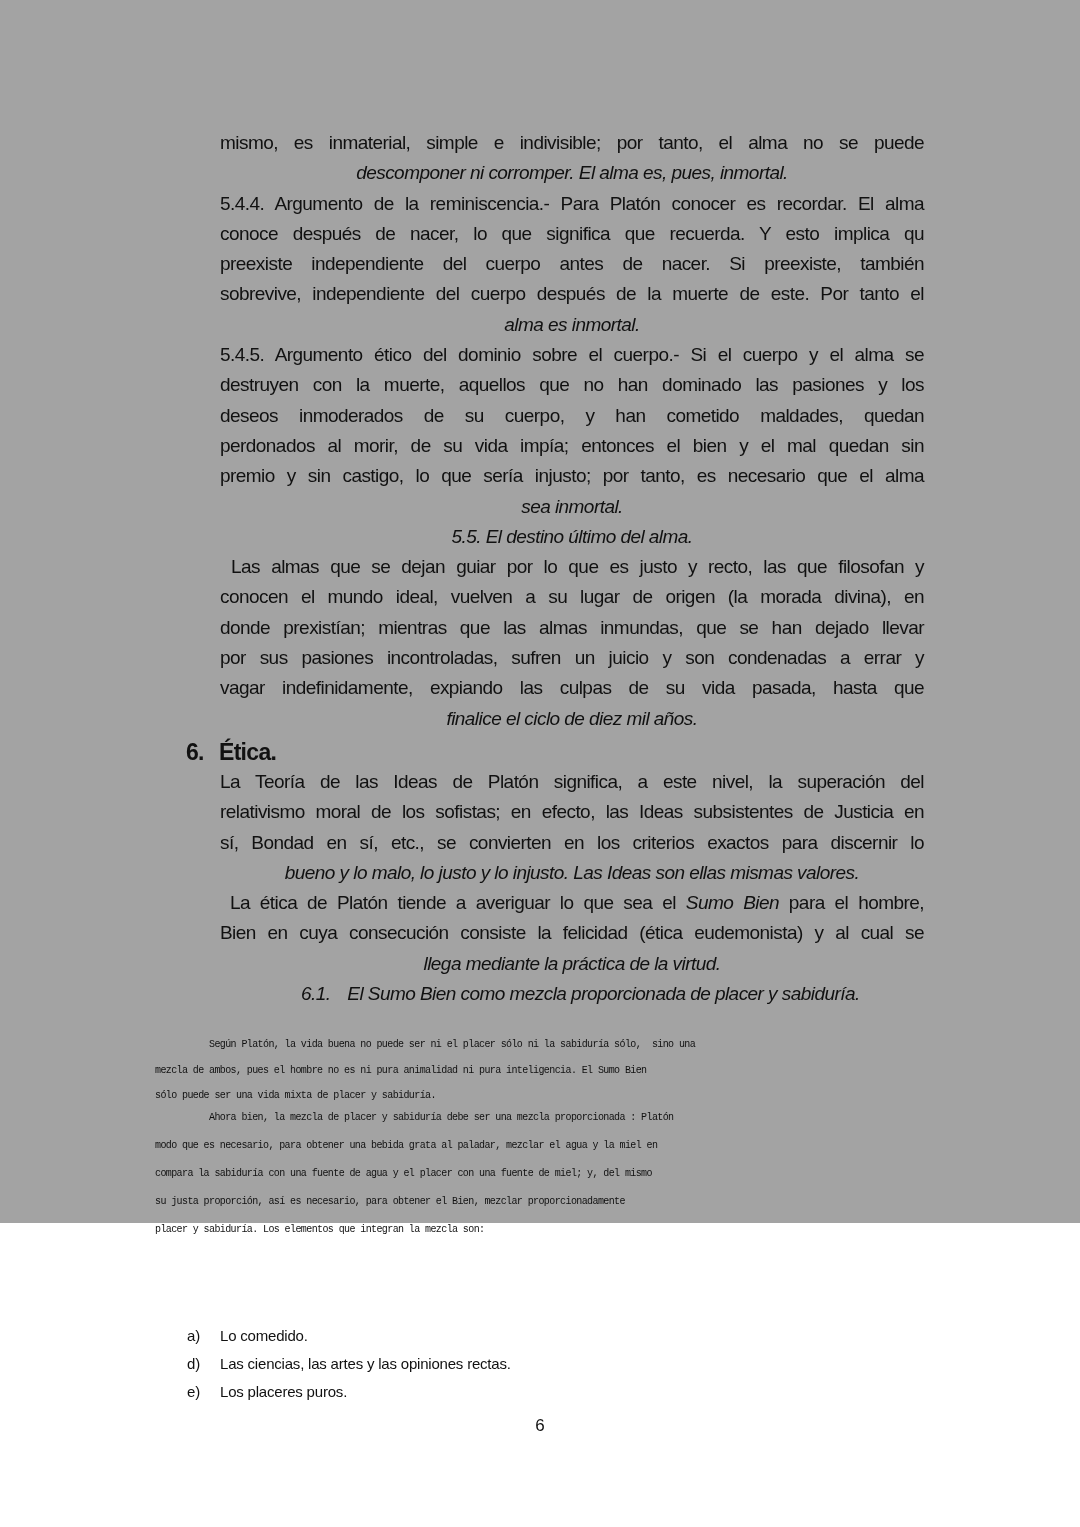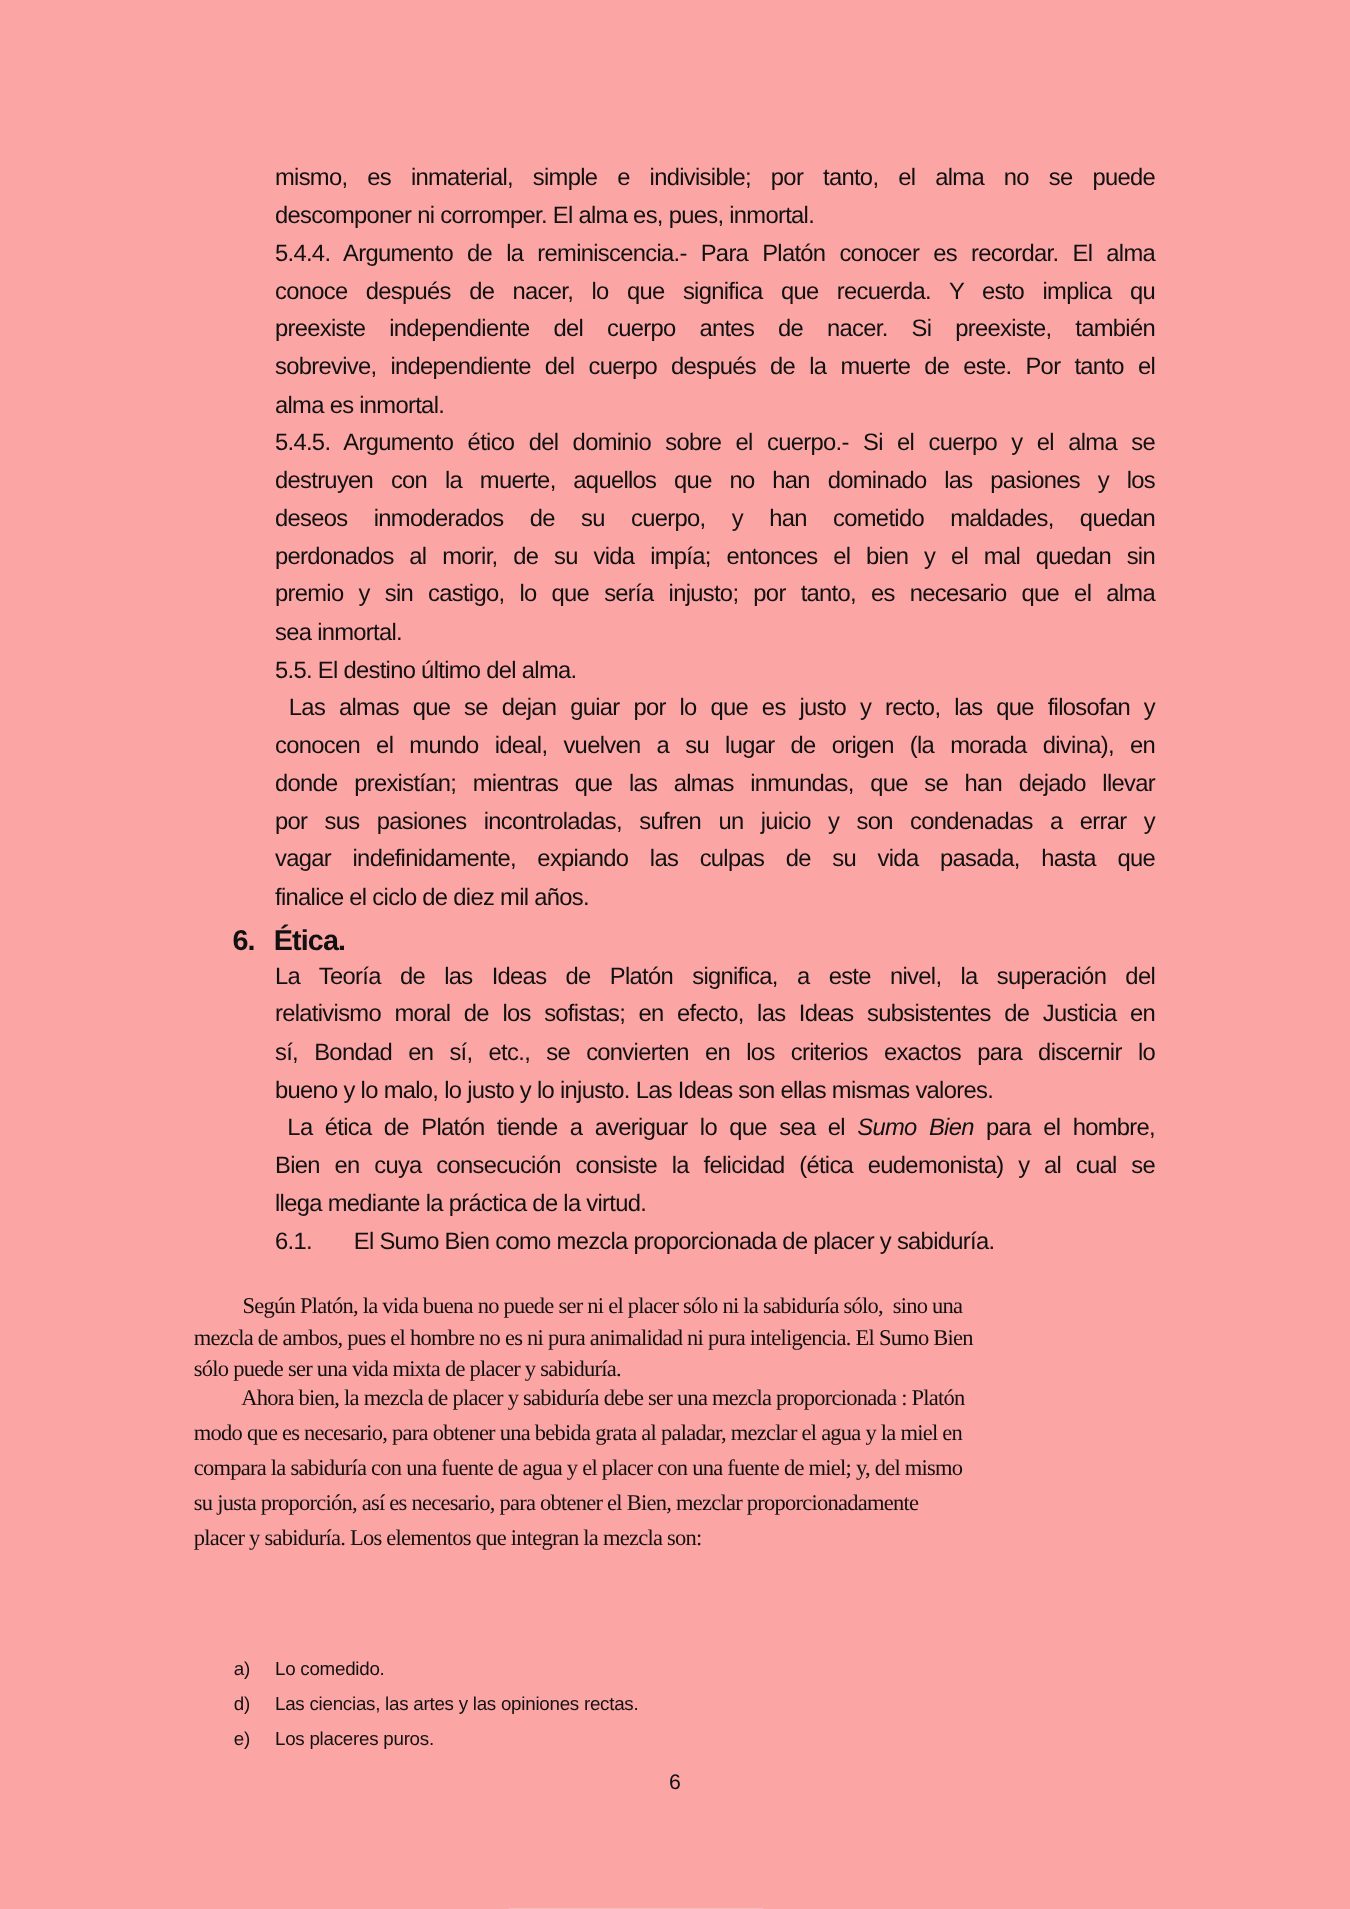"mismo, es inmaterial, simple e" .page { background: #fca5a5 -> #a3a3a3; height: 1527px -> 1223px }
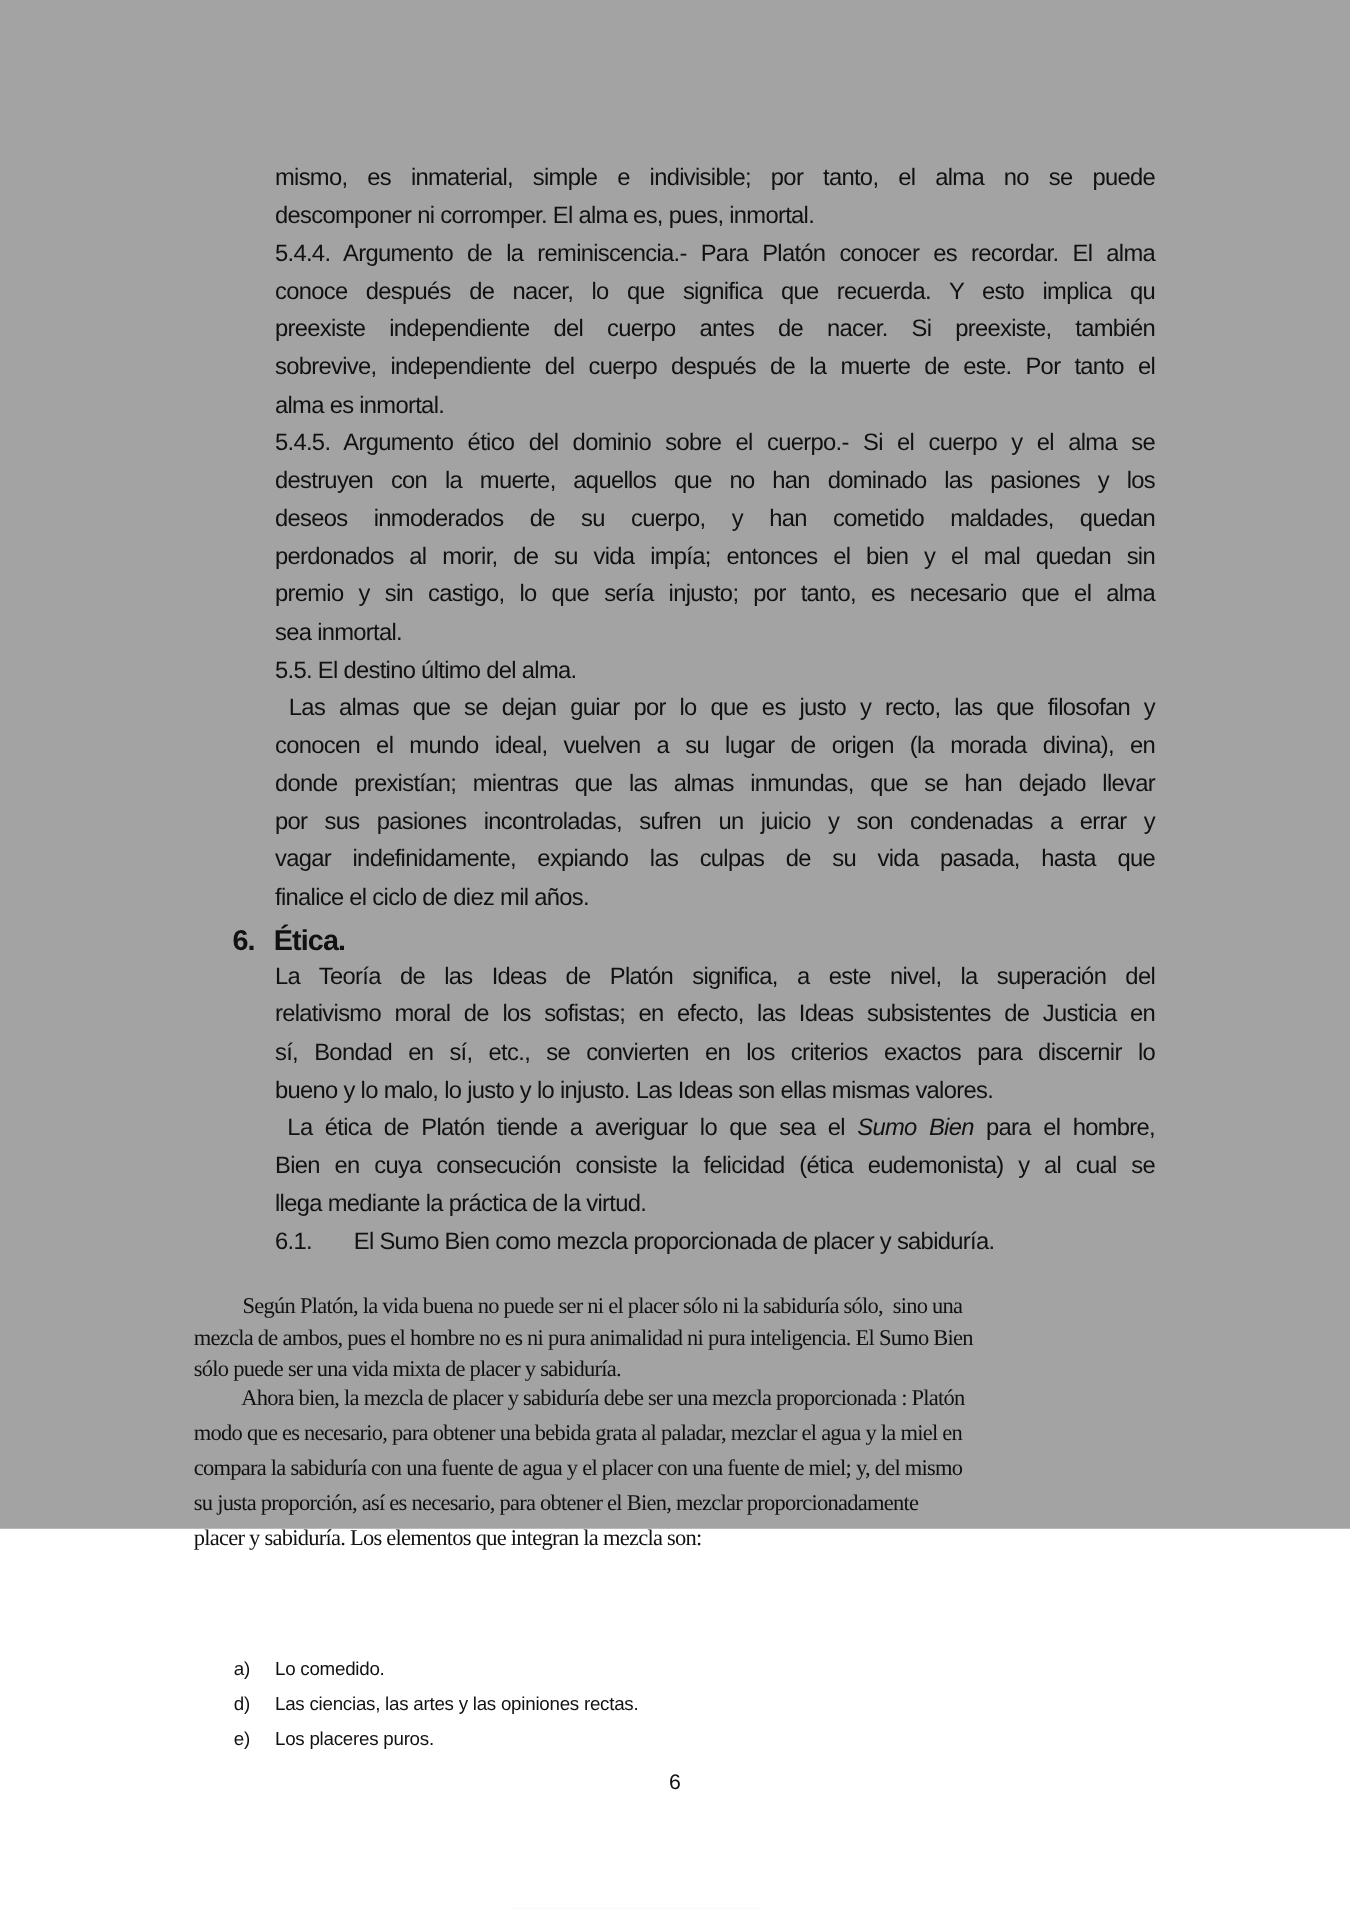"descomponer ni corromper. El alma" .ll { font-style: none -> italic; text-align: left -> center }
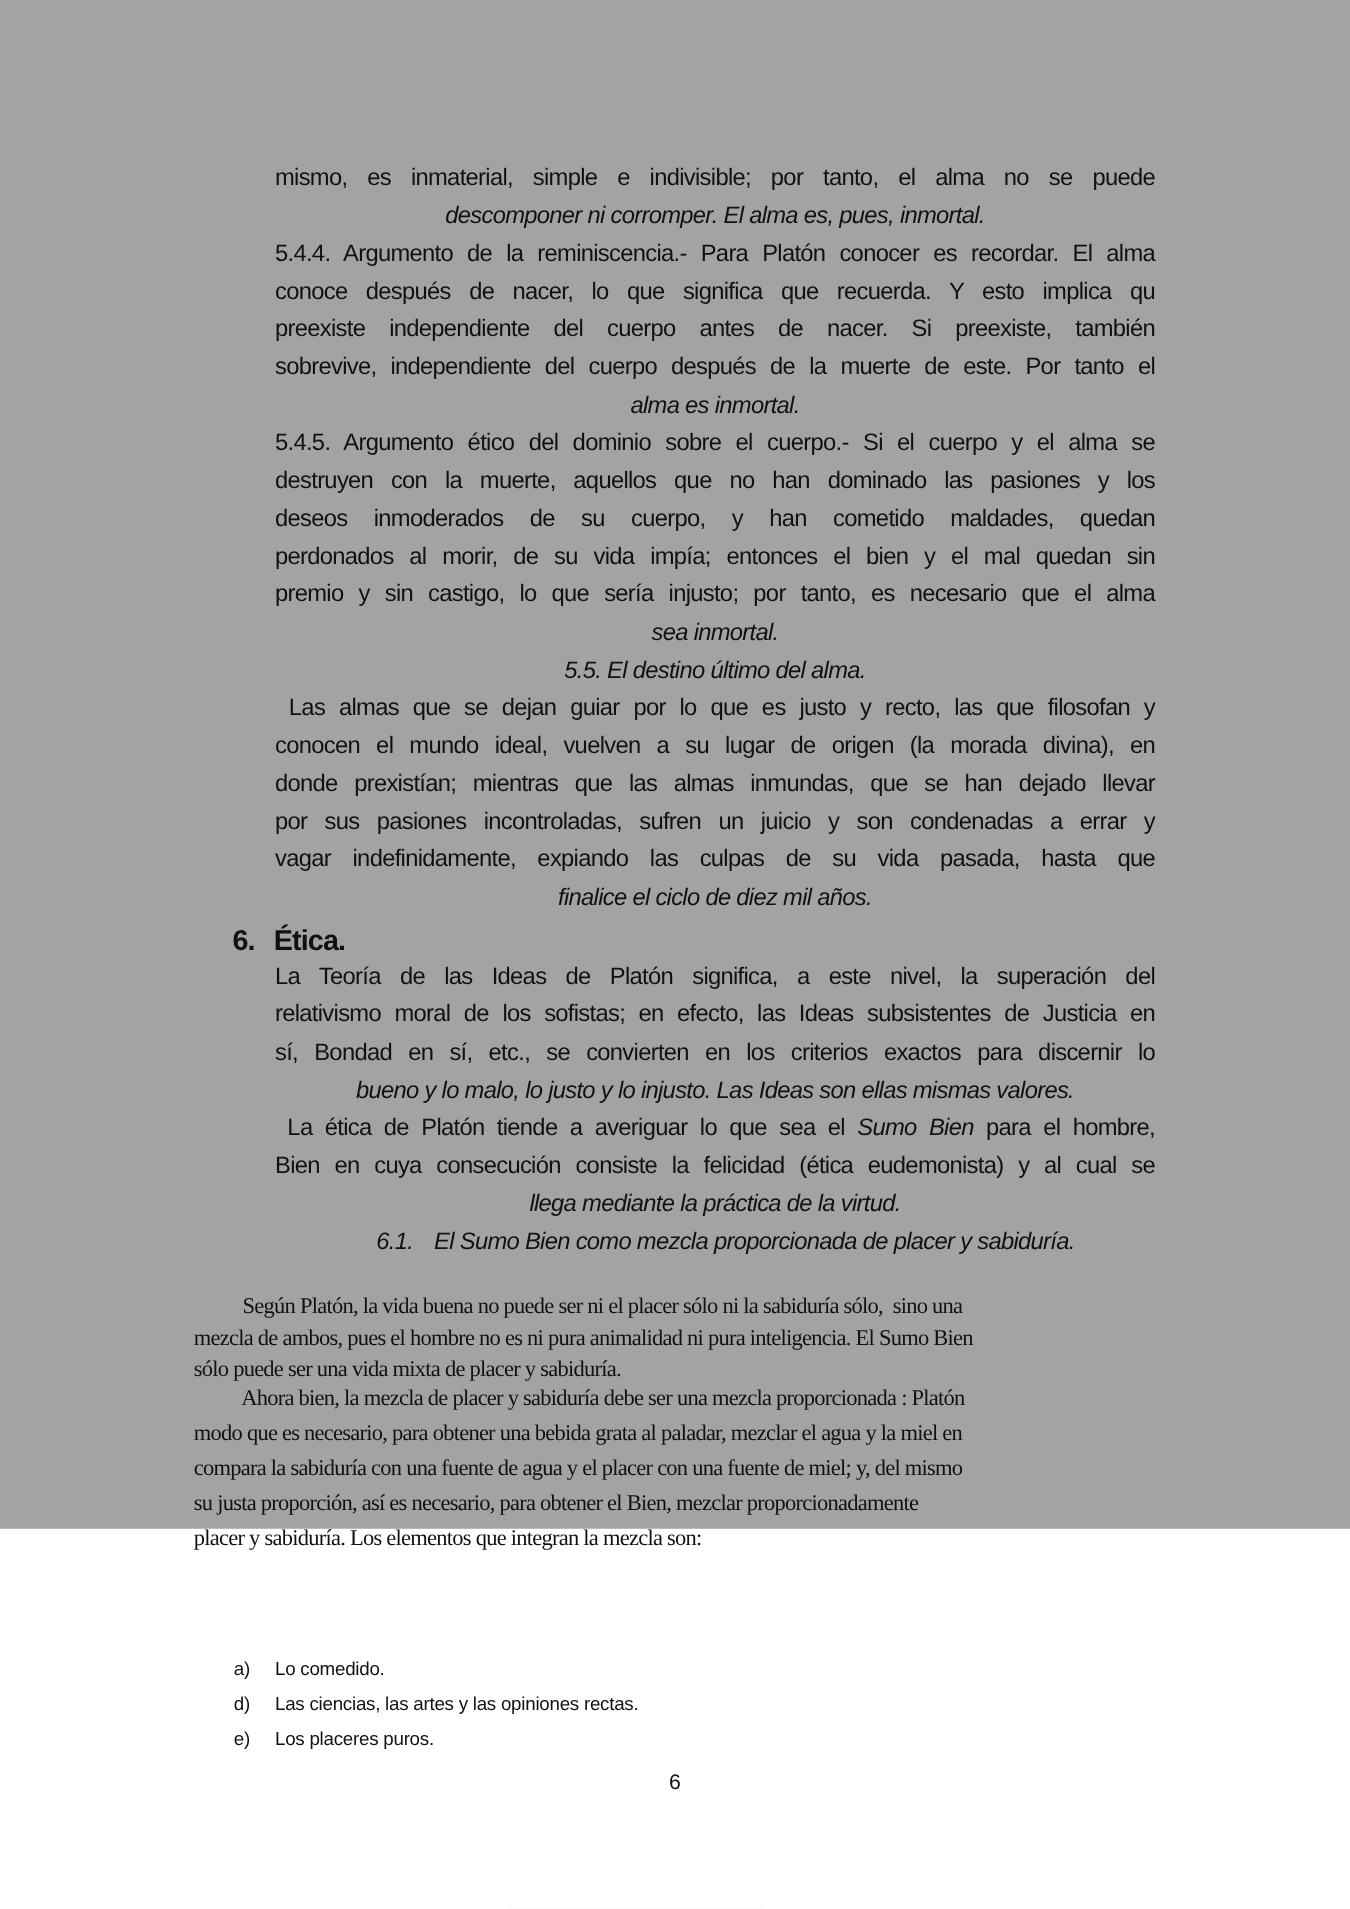"Según Platón, la vida buena" .small { font-family: Liberation Serif, serif -> Liberation Mono, monospace; font-size: 18px -> 10px }
